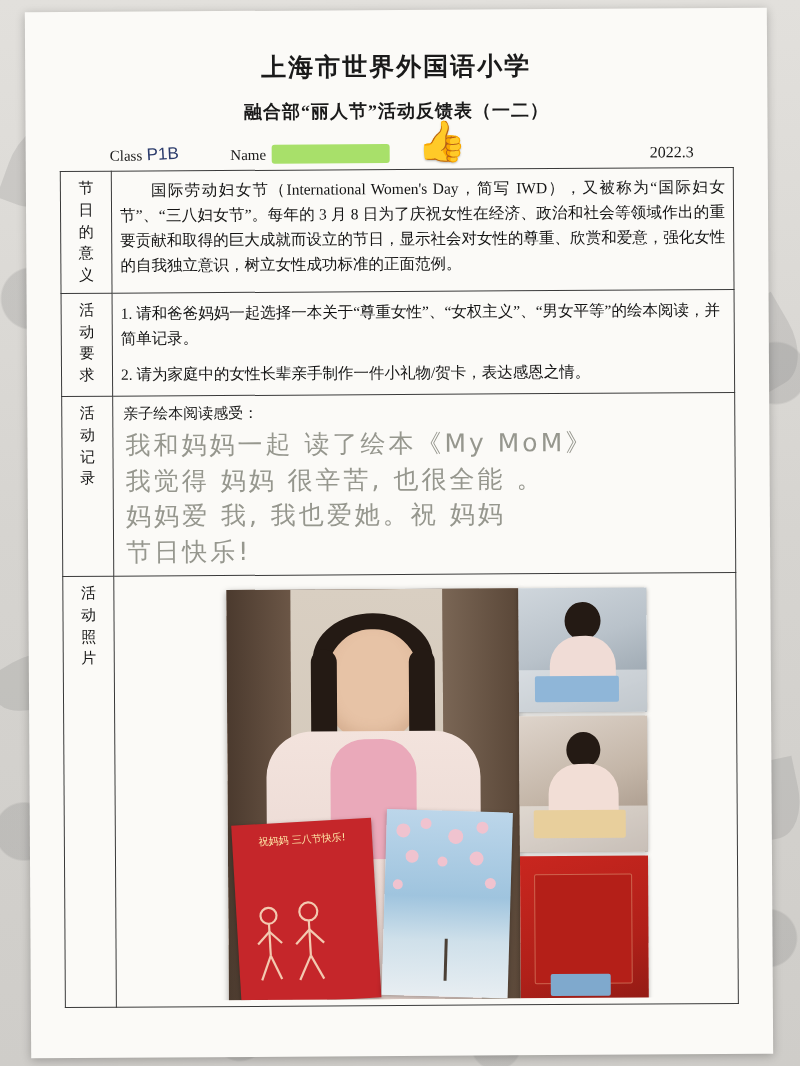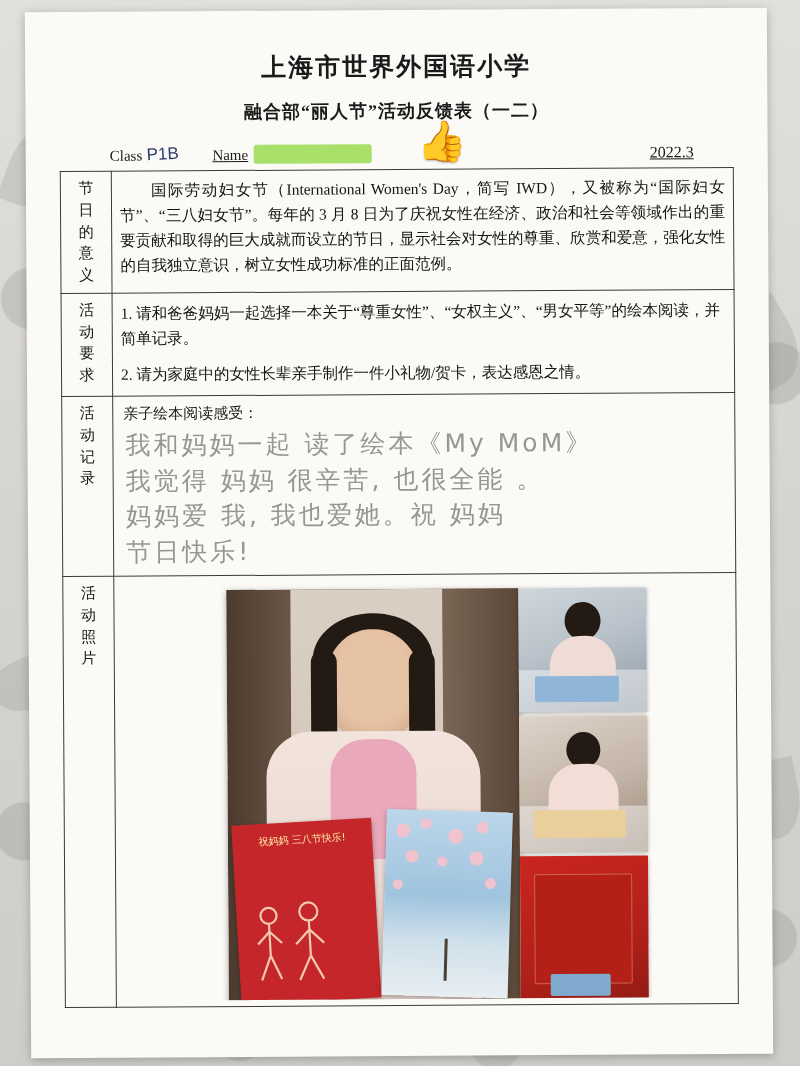"Name" .meta-name { margin-left: 34px -> 52px; text-decoration: underline -> none }
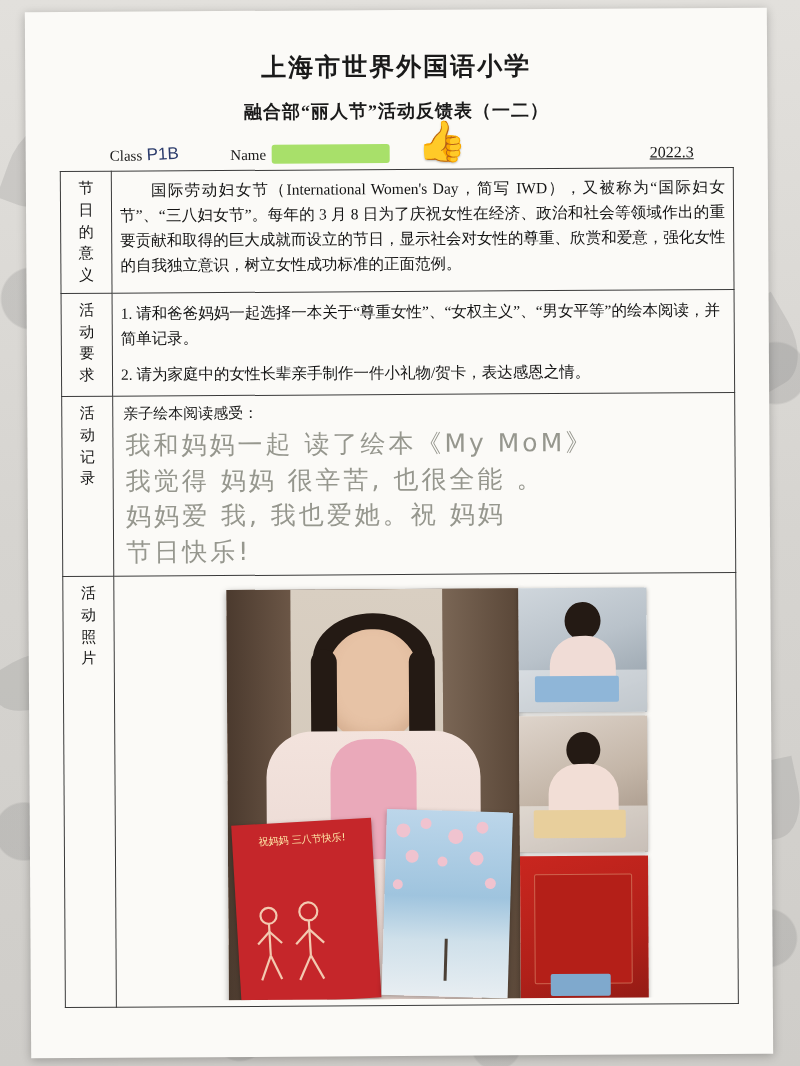"2022.3" .meta-date { text-decoration: underline -> none }
